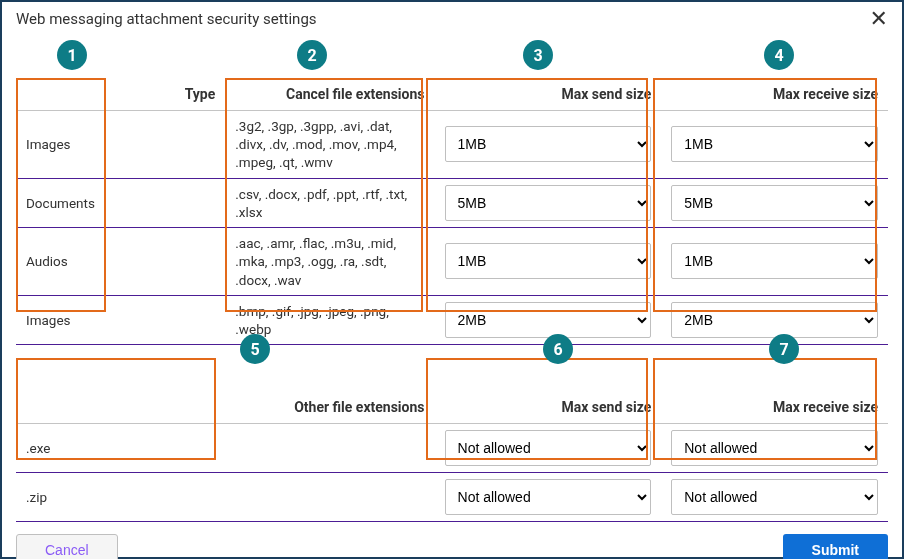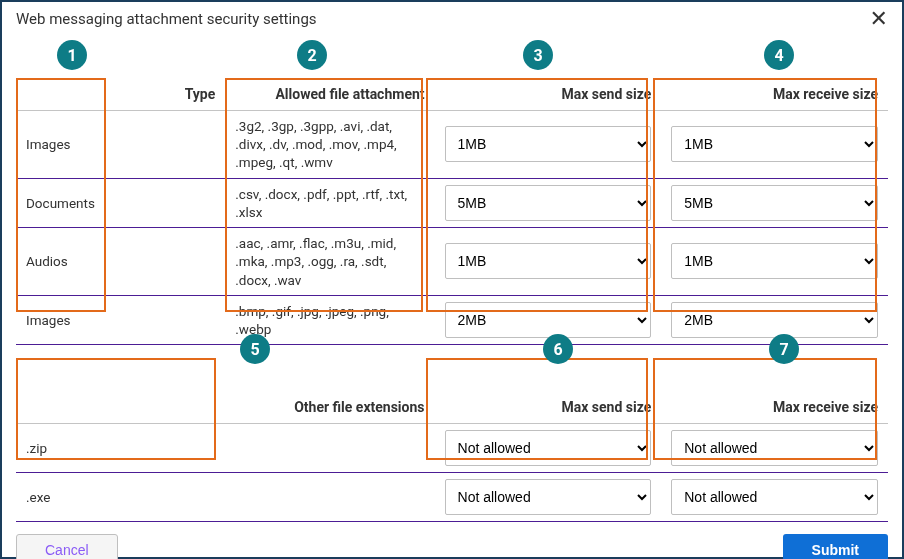"Allowed file attachment" th { text: Allowed file attachment -> Cancel file extensions }
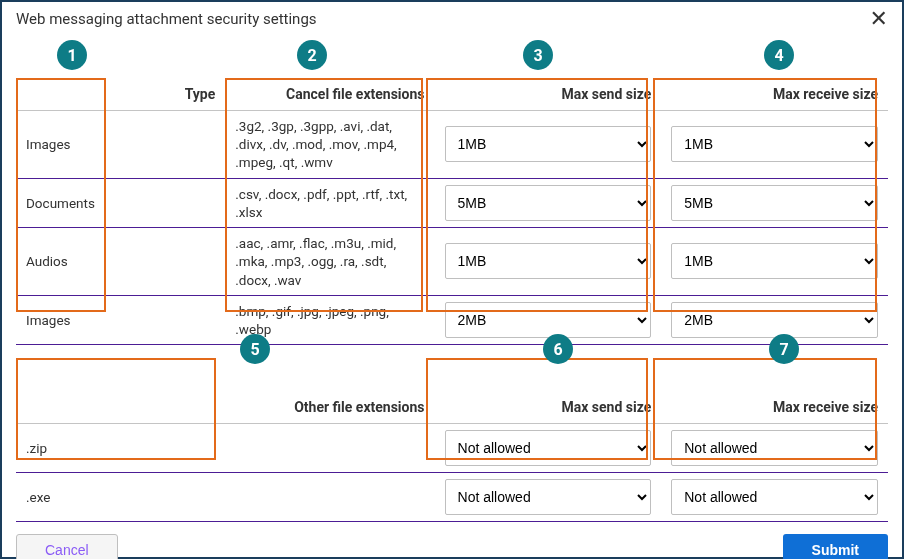".zip" tr { order: before ".exe" -> after ".exe" }
